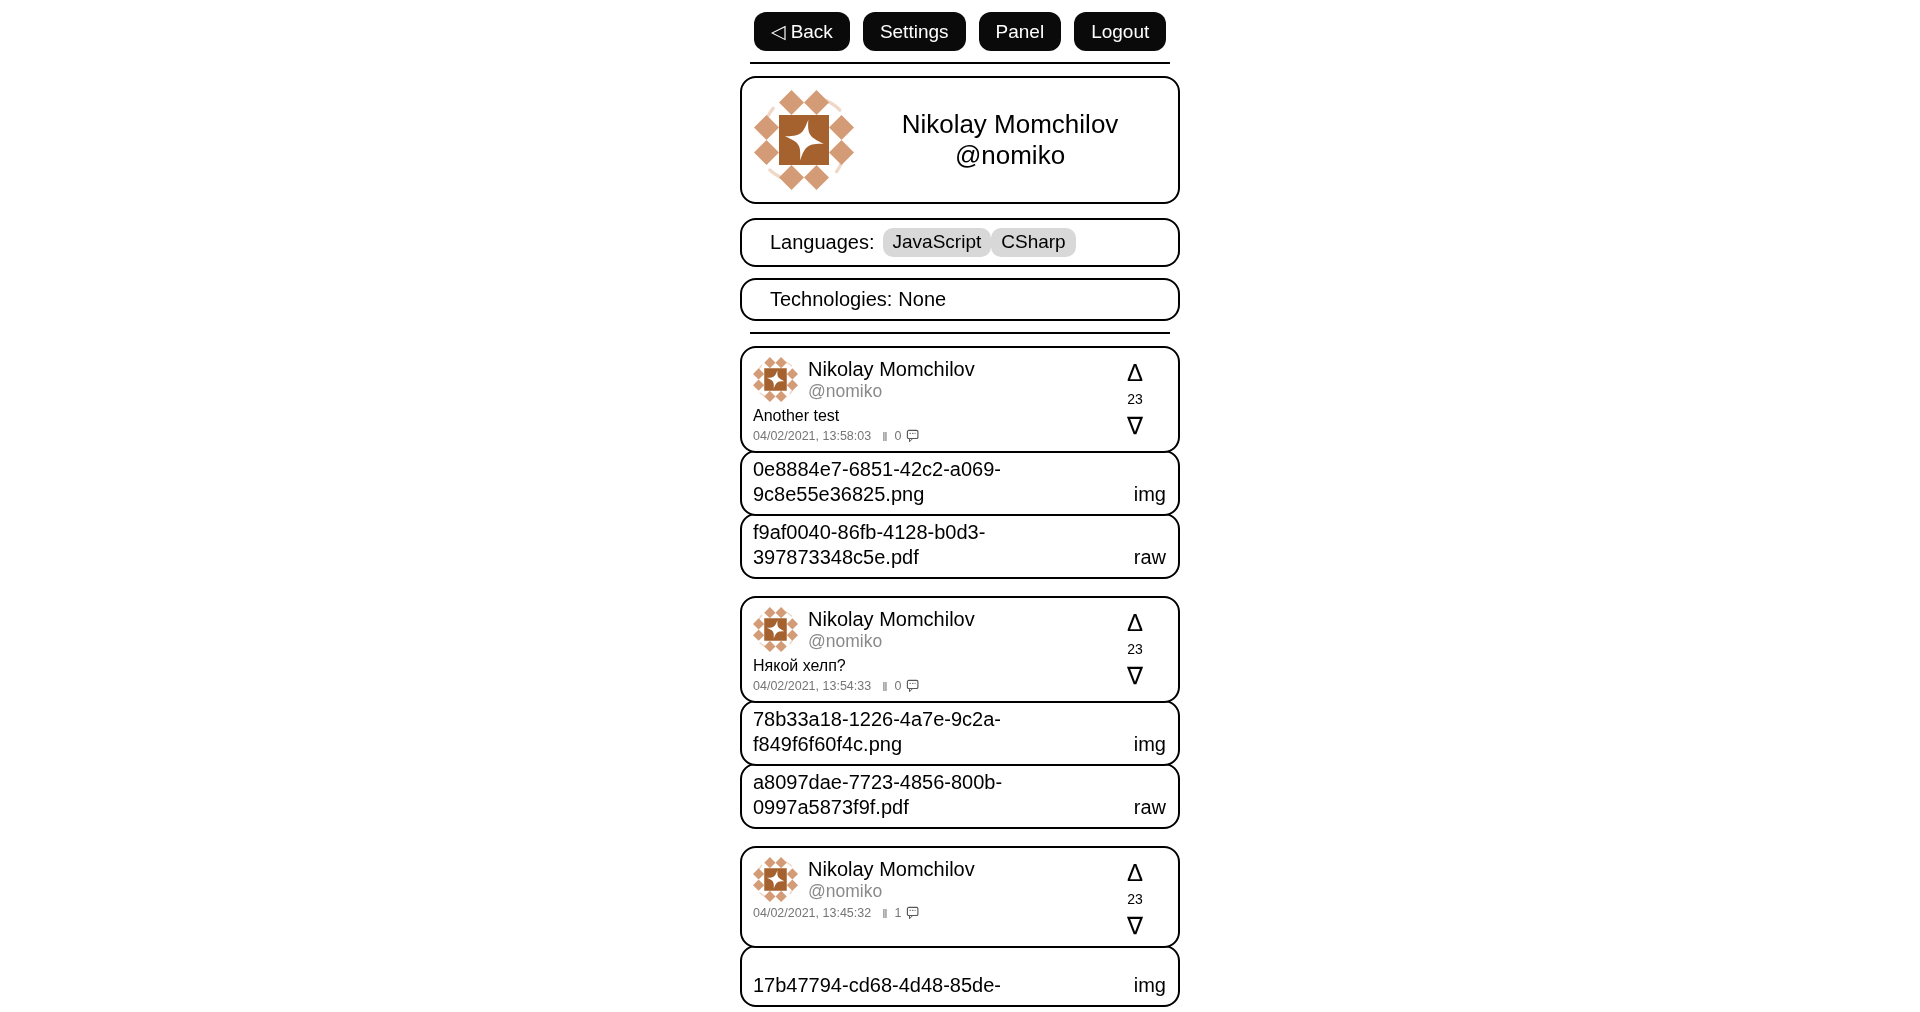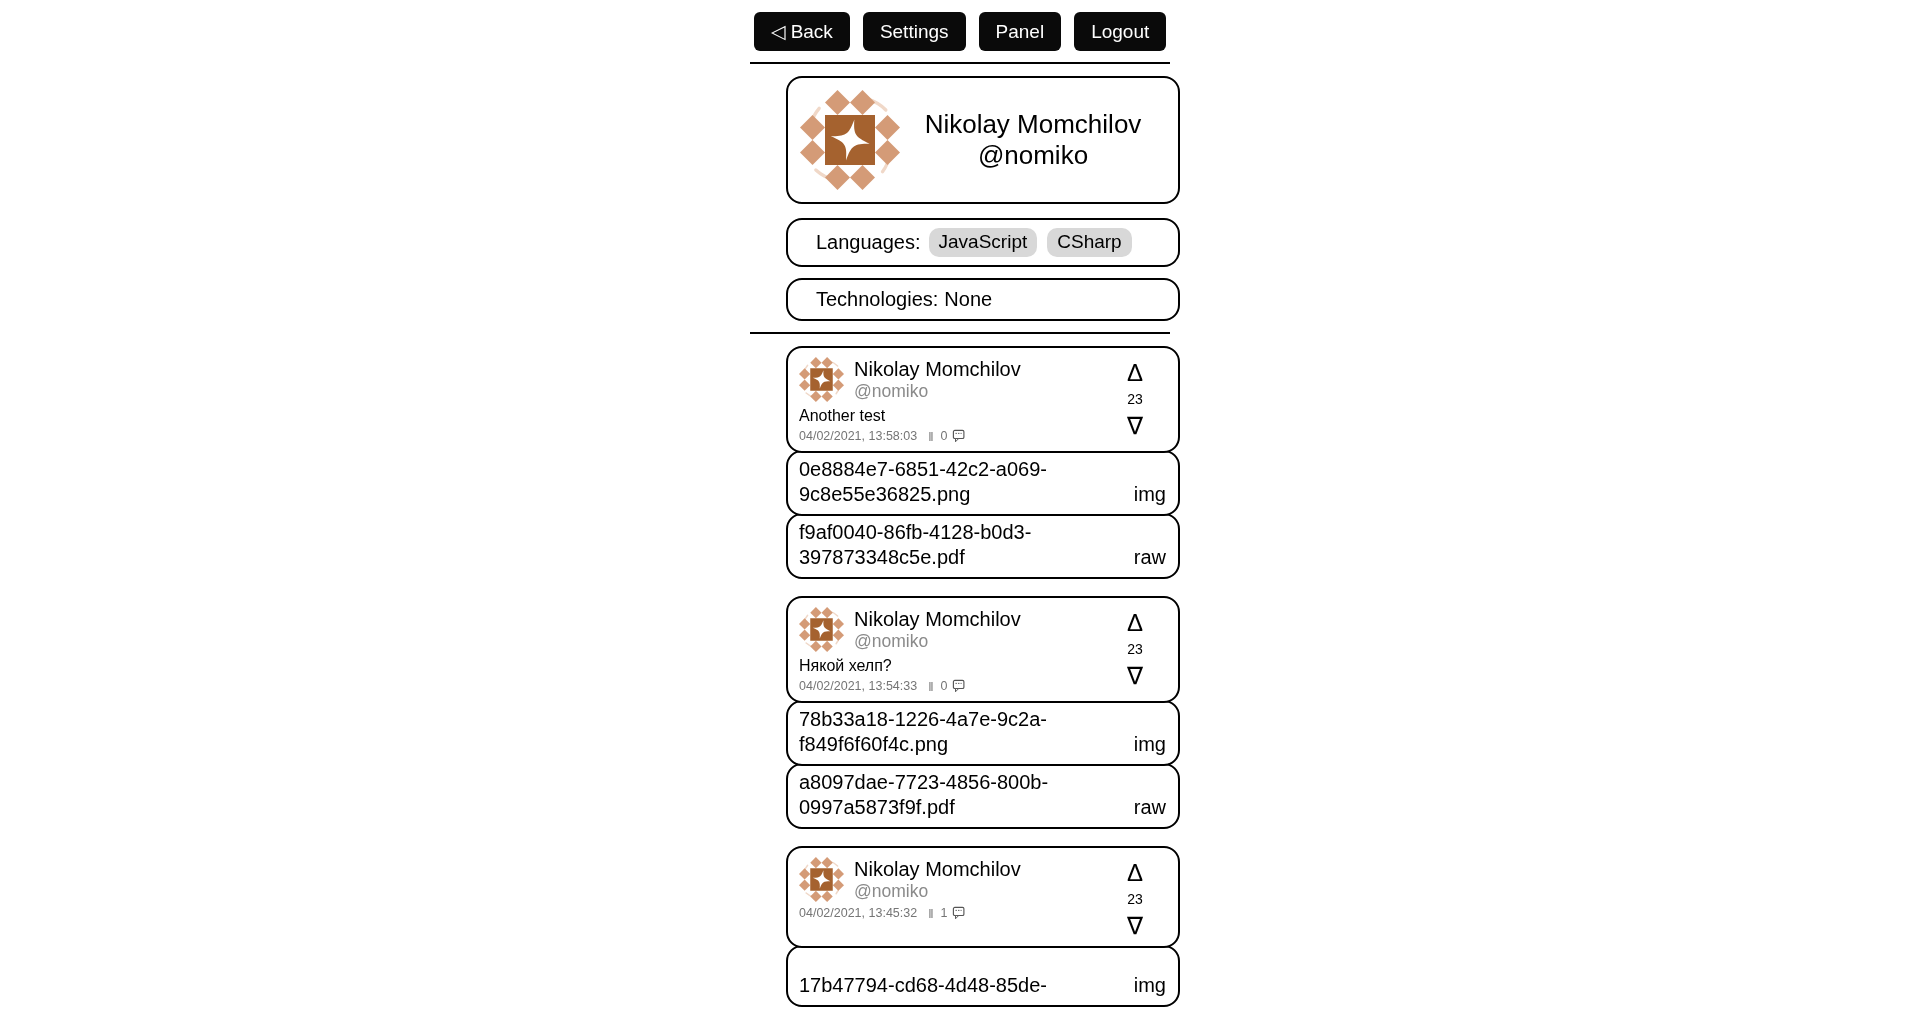"◁ Back" .toolbar button { border-radius: 6px -> 12px }
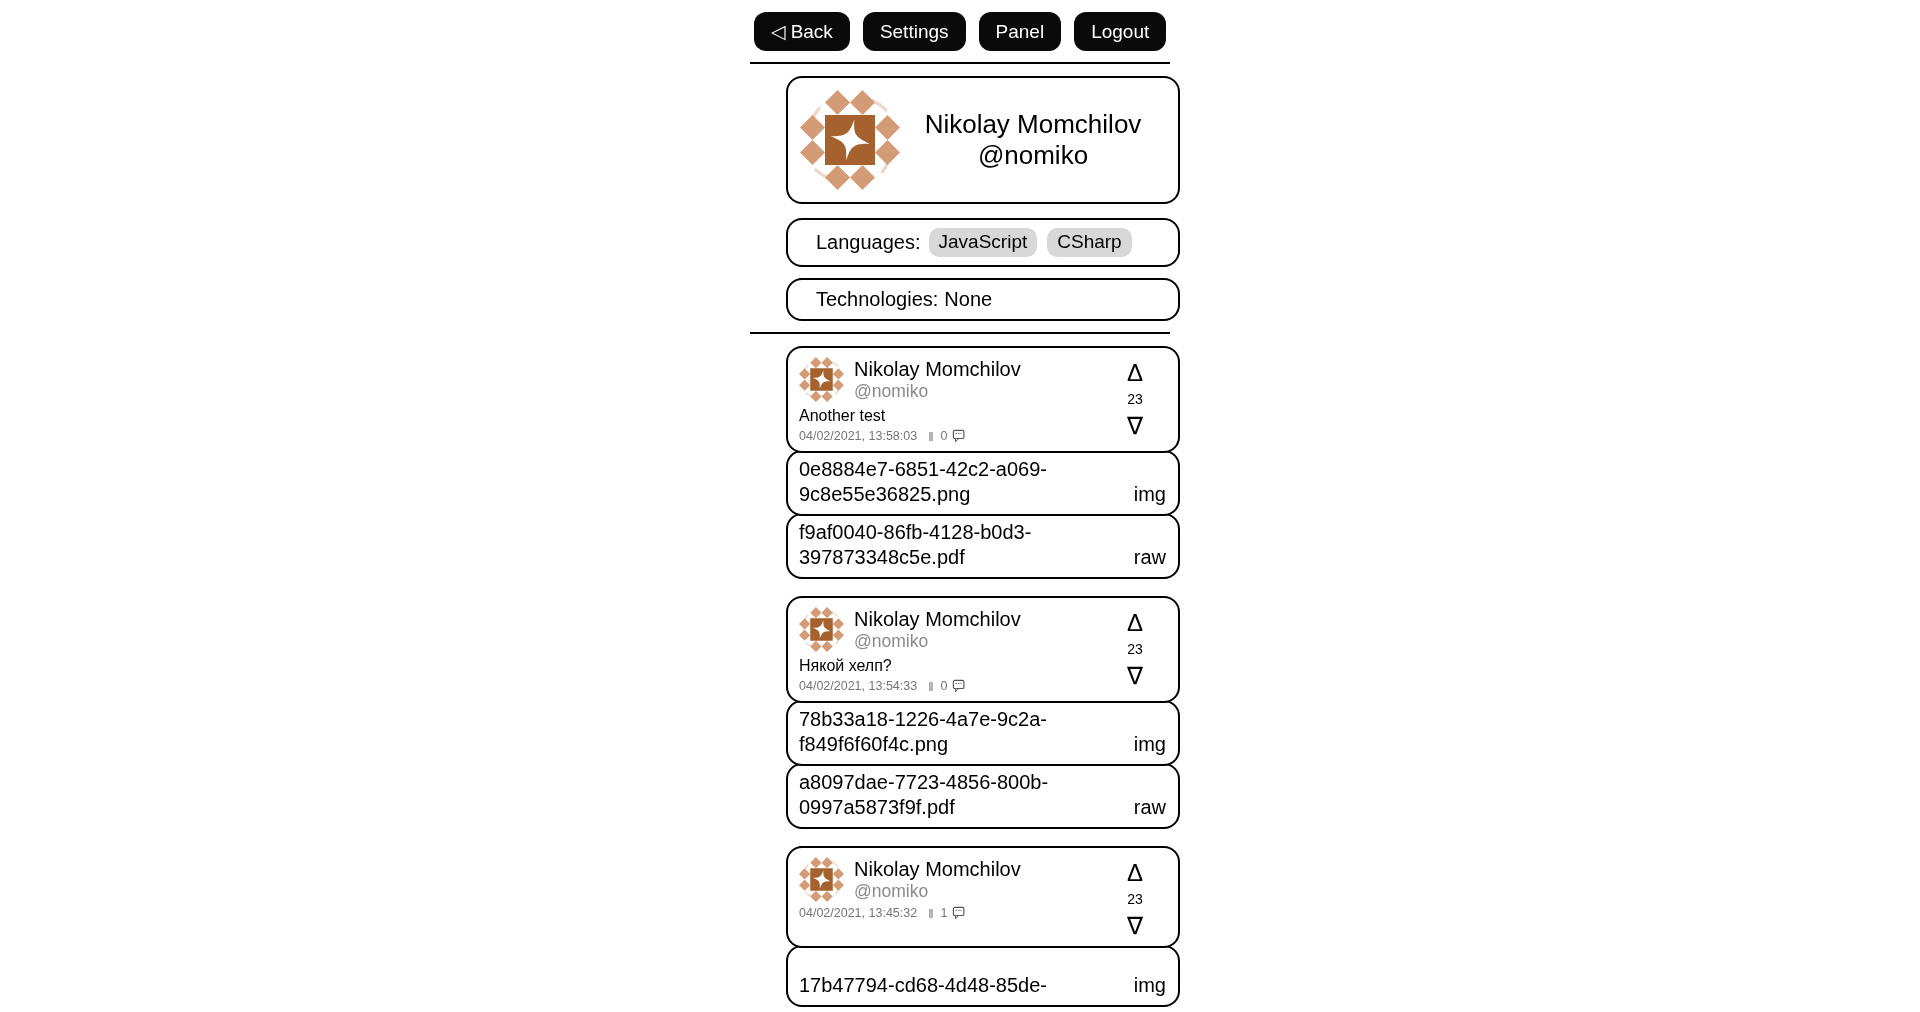"Nikolay Momchilov" .card { margin-left: 46px -> none }
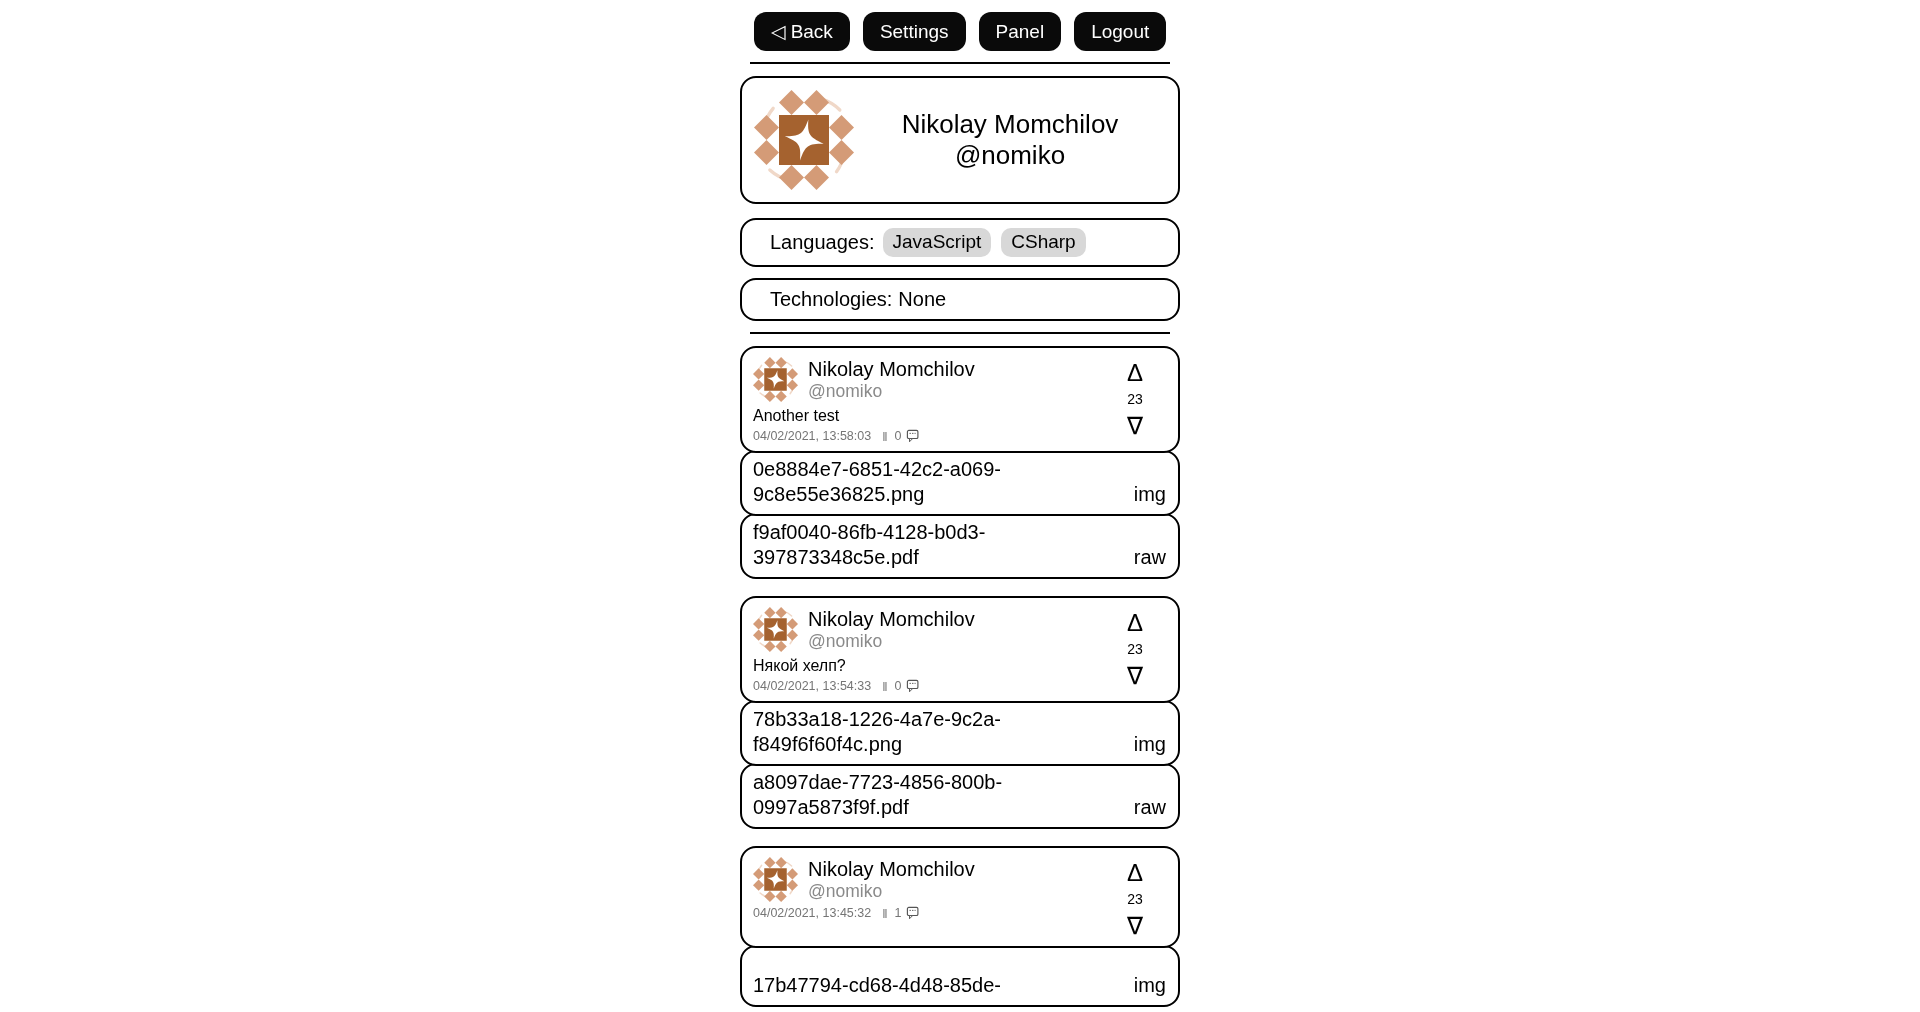"JavaScript" .badges { gap: 10px -> none }
